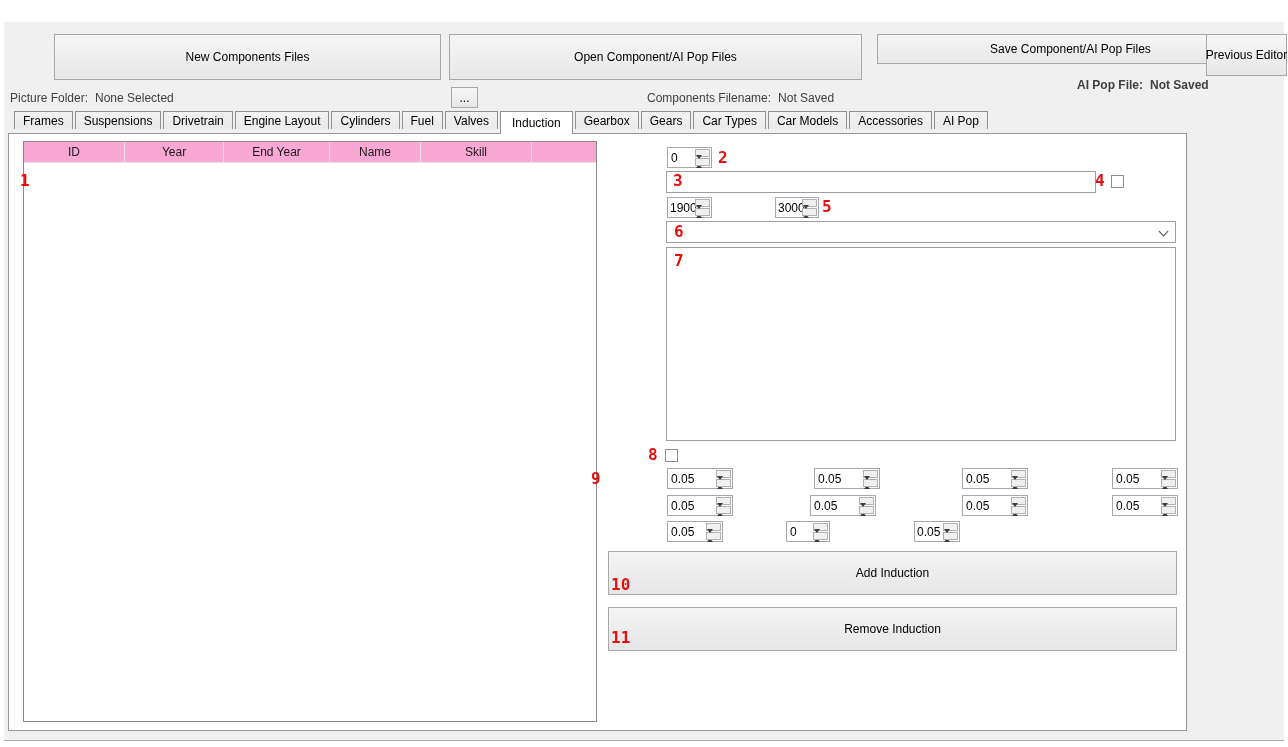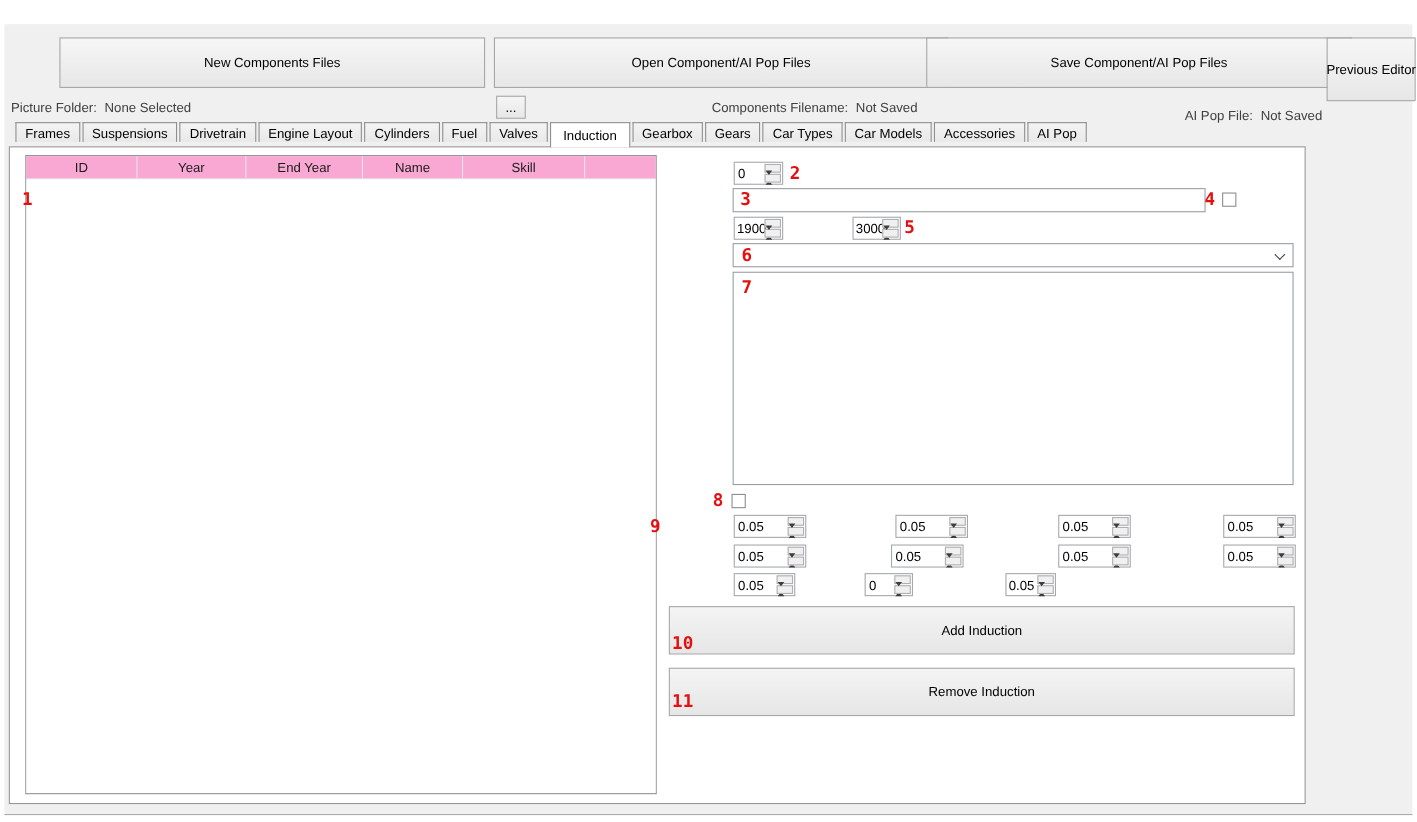"Save Component/AI Pop Files" div.btn { height: 46px -> 30px; left: 801px -> 836px }
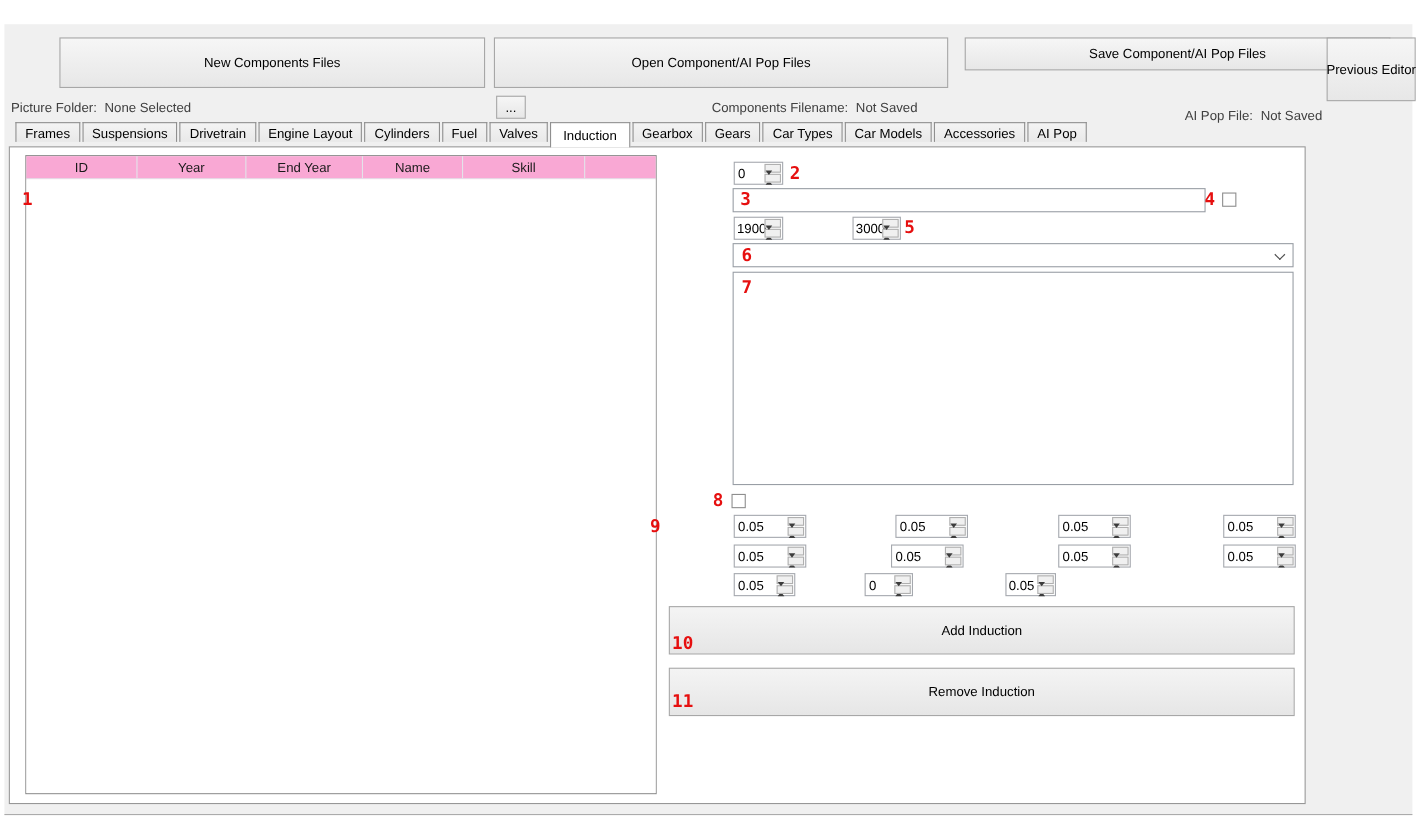"Previous Editor" div.btn { height: 58px -> 42px }
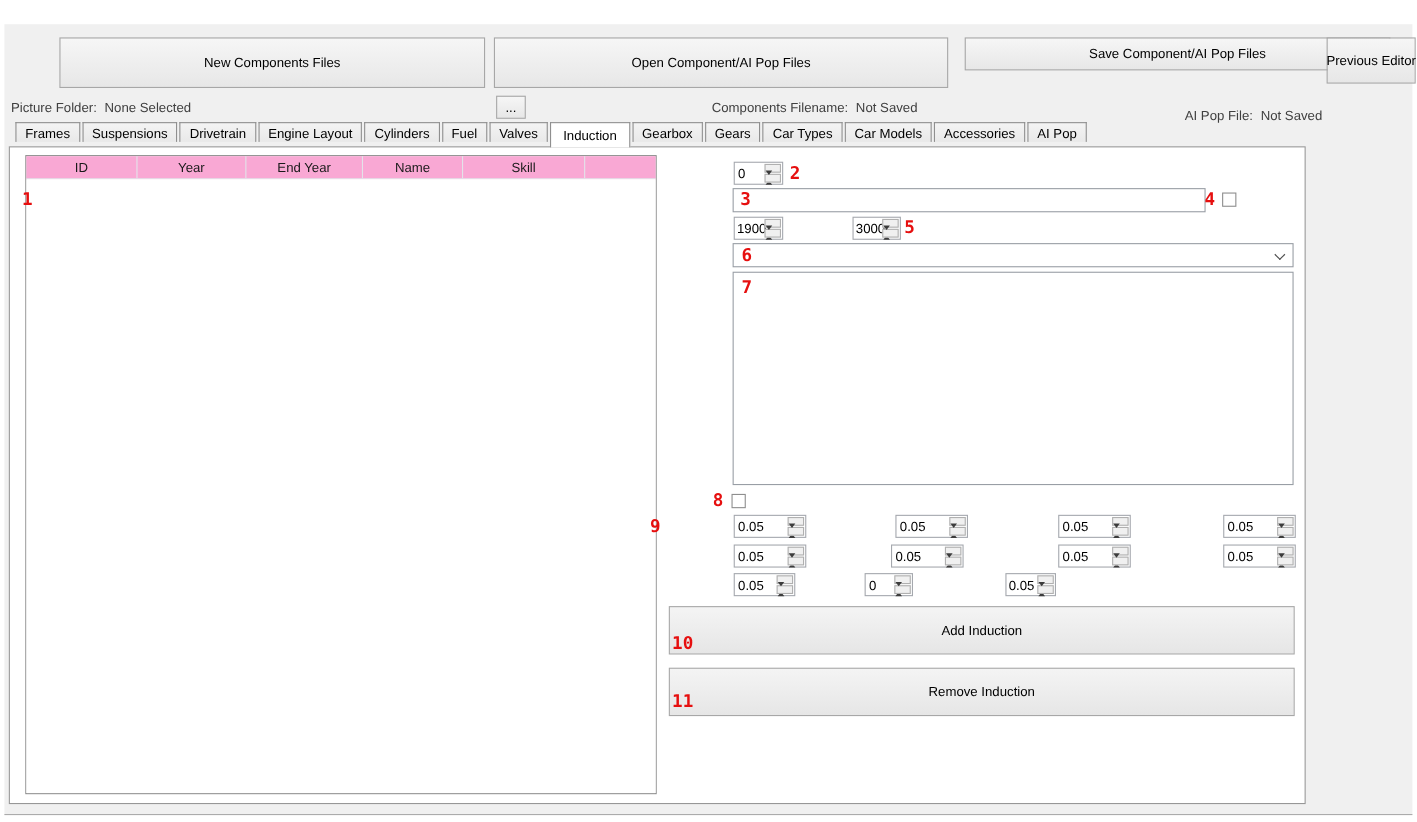"AI Pop File: Not Saved" div.lbl { font-weight: none -> bold; top: 98px -> 78px }
